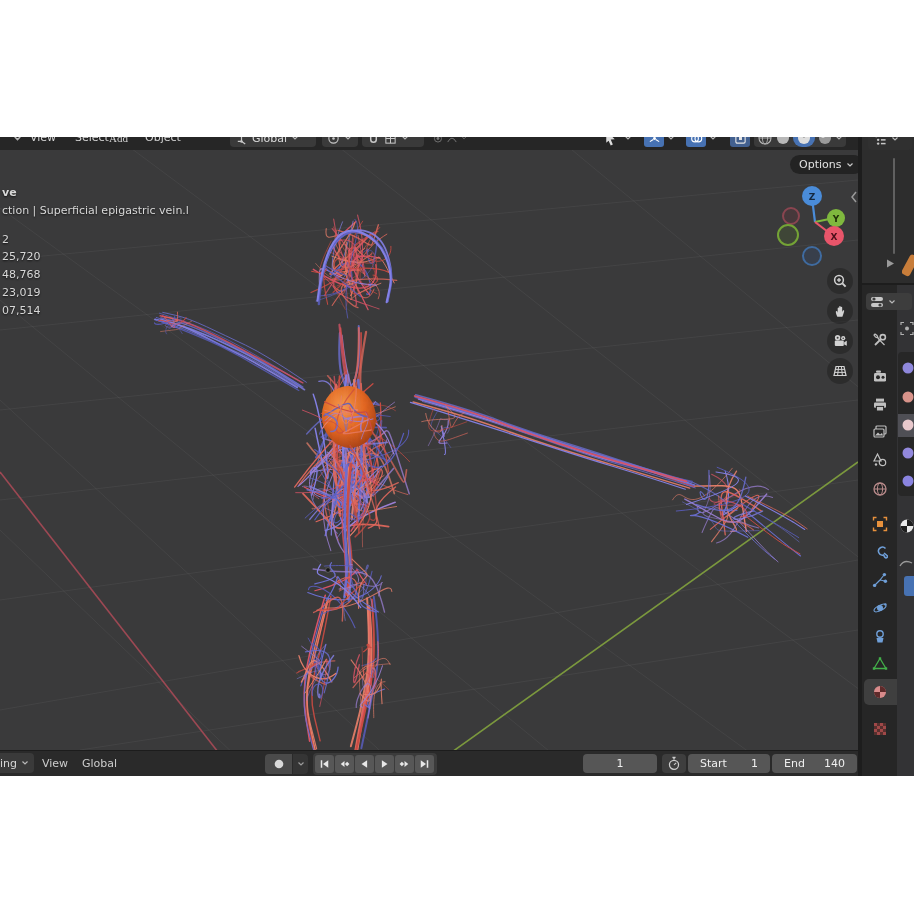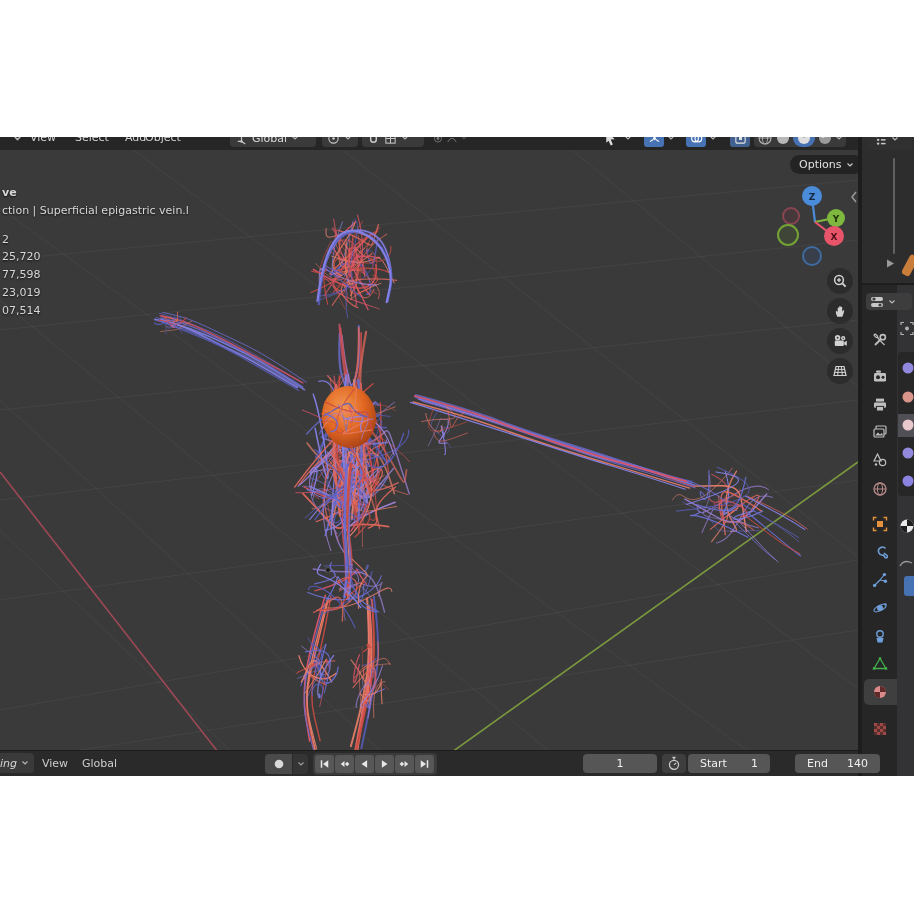"Add" div.menu-item { font-family: none -> Liberation Serif, serif; left: 125px -> 109px }
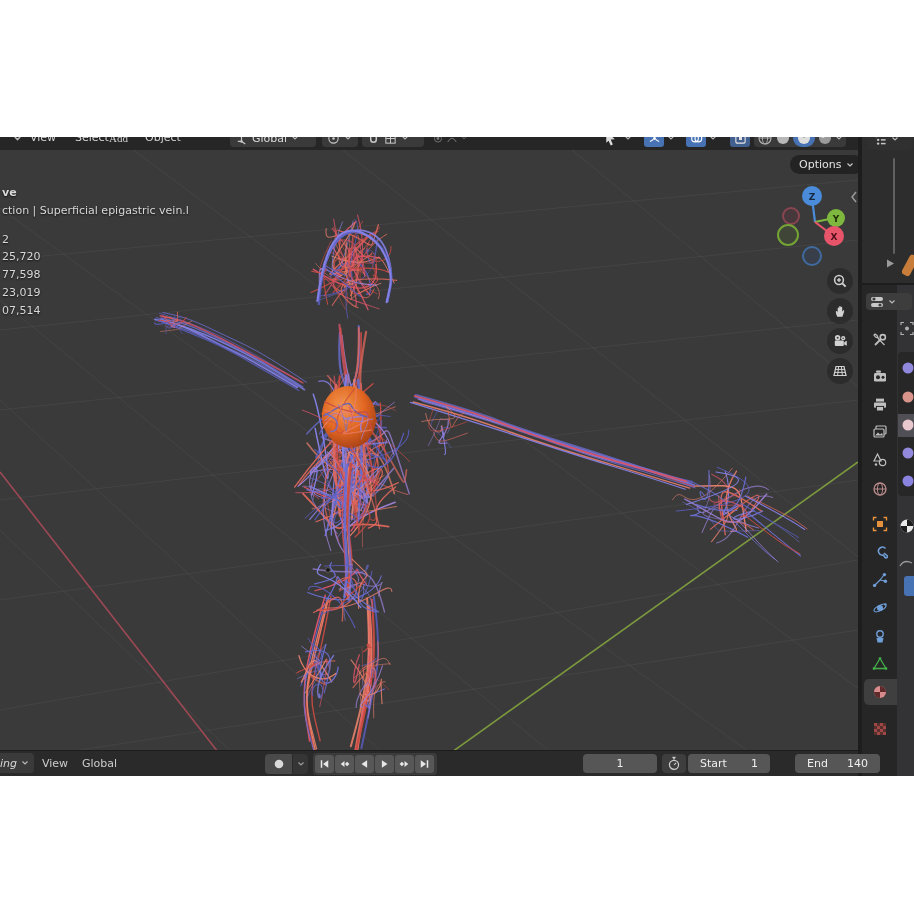"77,598" div.ovl { text: 77,598 -> 48,768 }
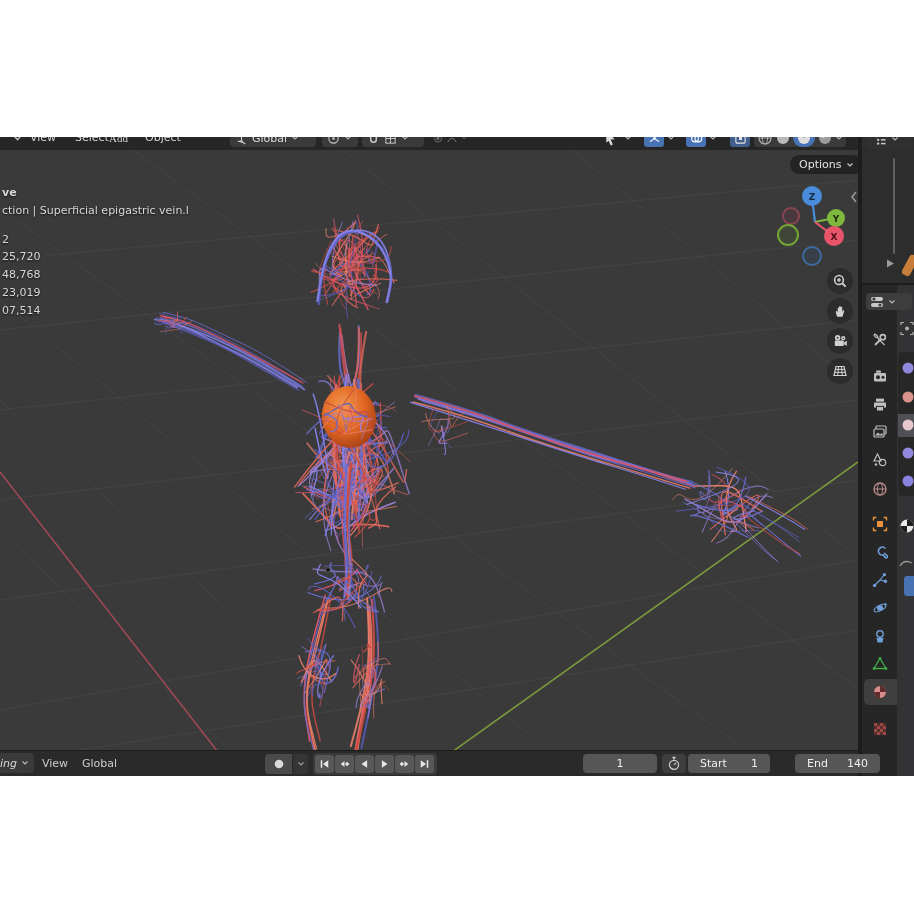"ing" span { font-style: italic -> none }
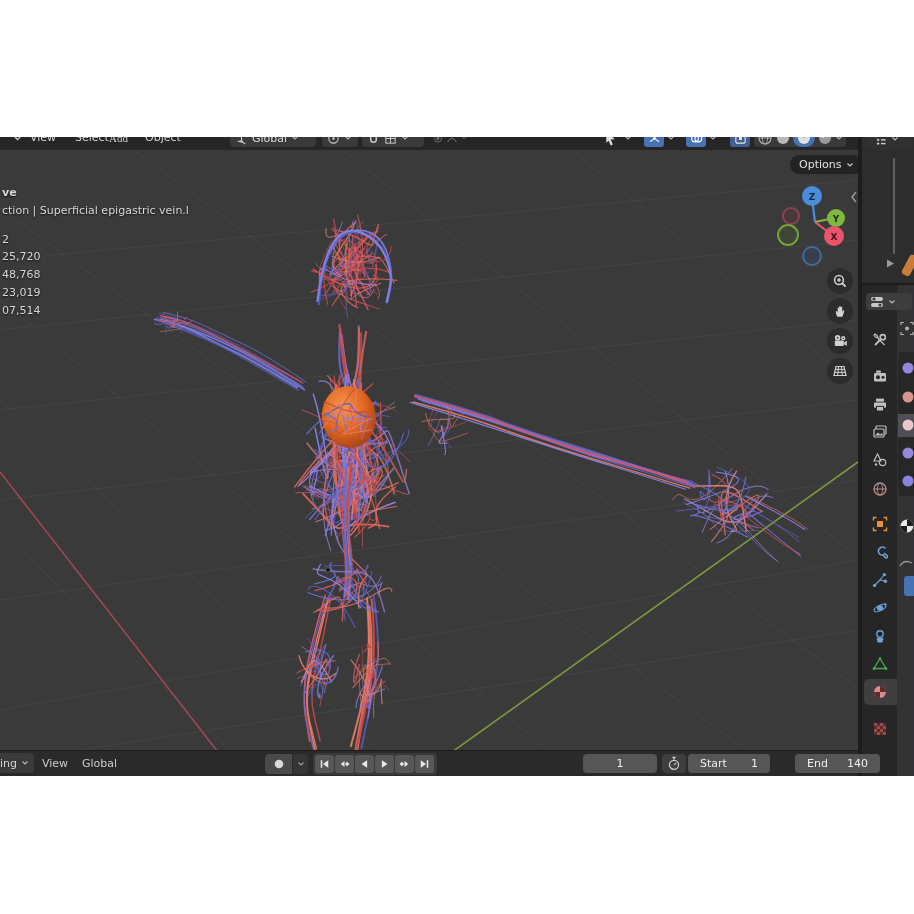"End" div.field { left: 795px -> 772px }
